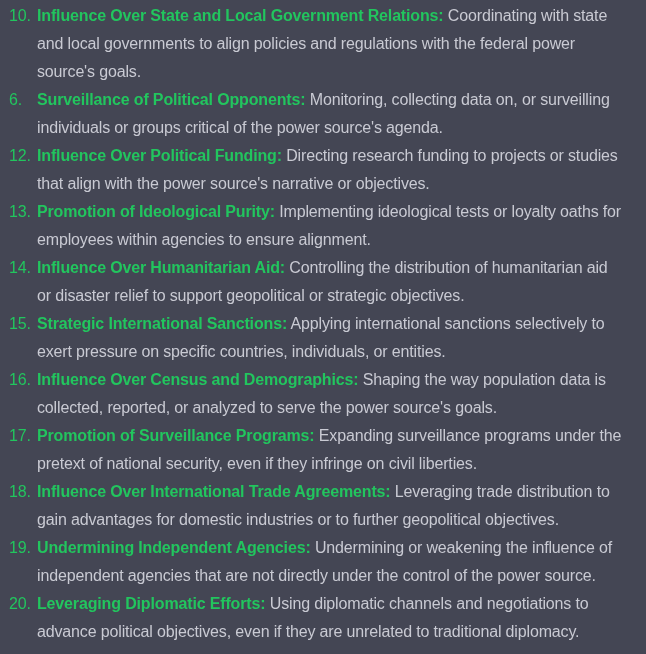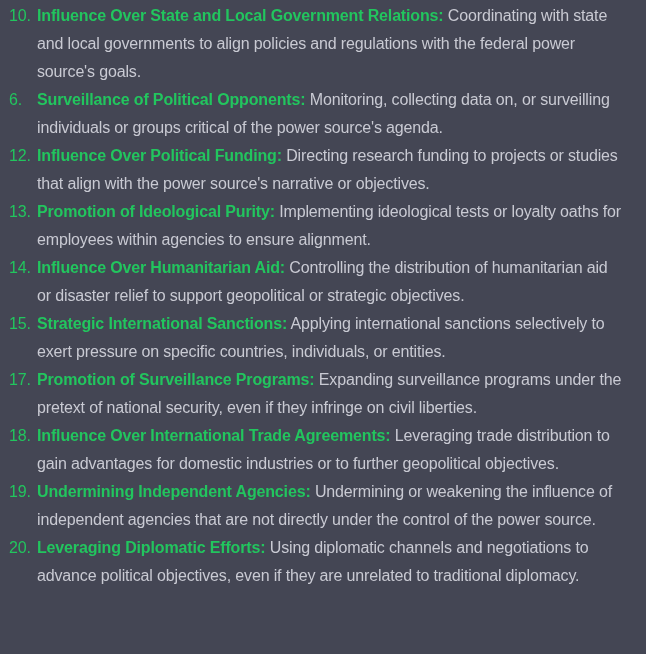"16." li.item { html: none -> <li> <span>16.</span> <span>Influence Over Census and Demographics:</span> <span>Shaping the way population data is collected, reported, or analyzed to serve the power source's goals.</span> </li> }
